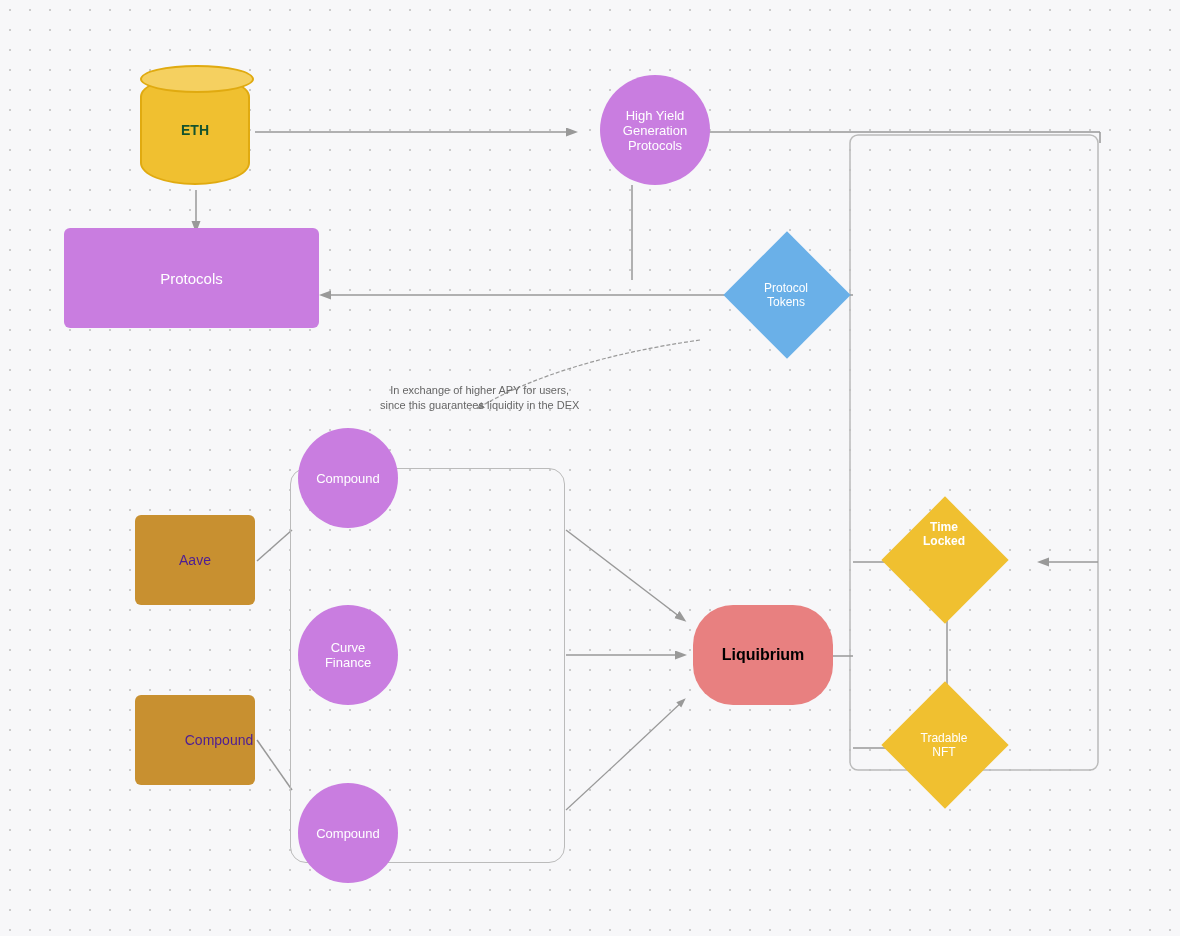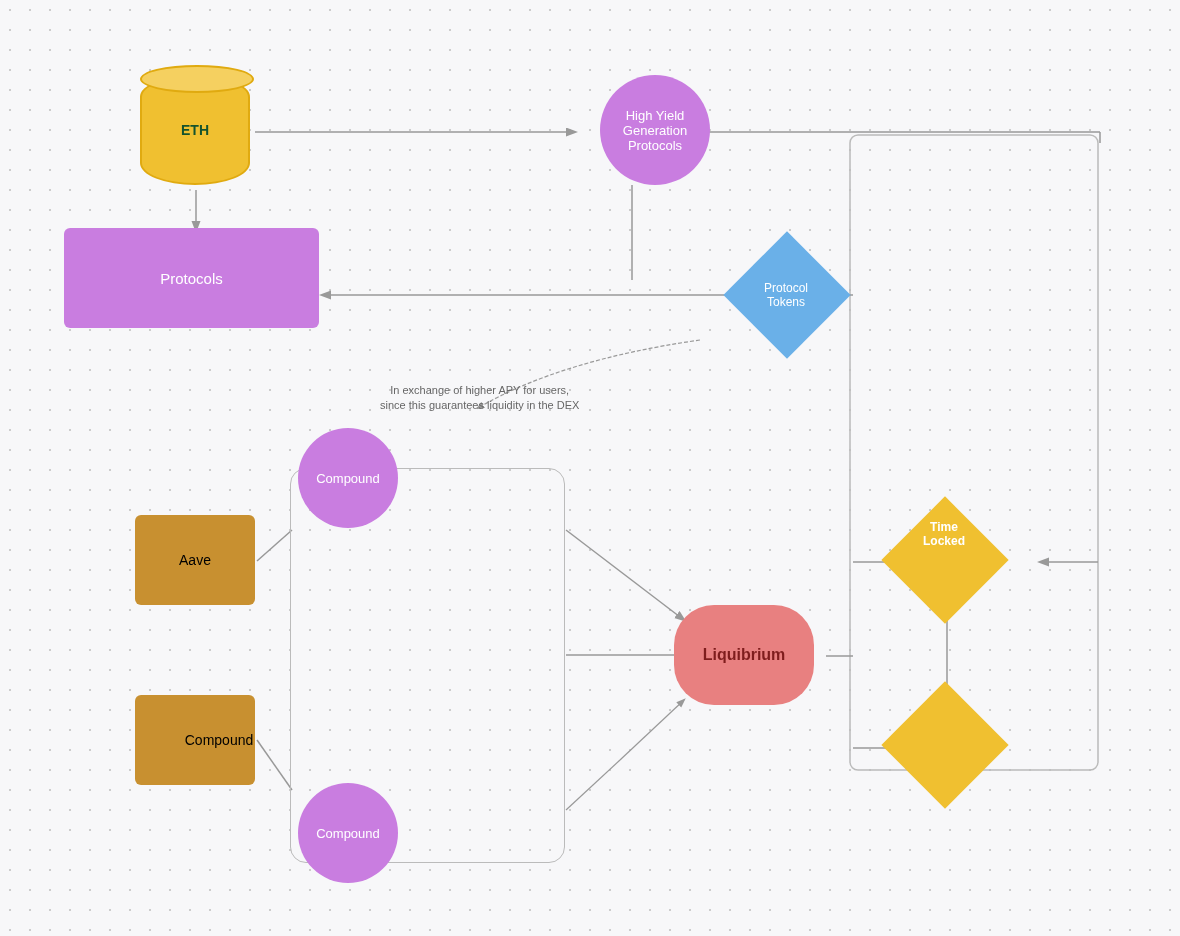"Aave" .node-brown-rect { color: #000000 -> #4c1d95 }
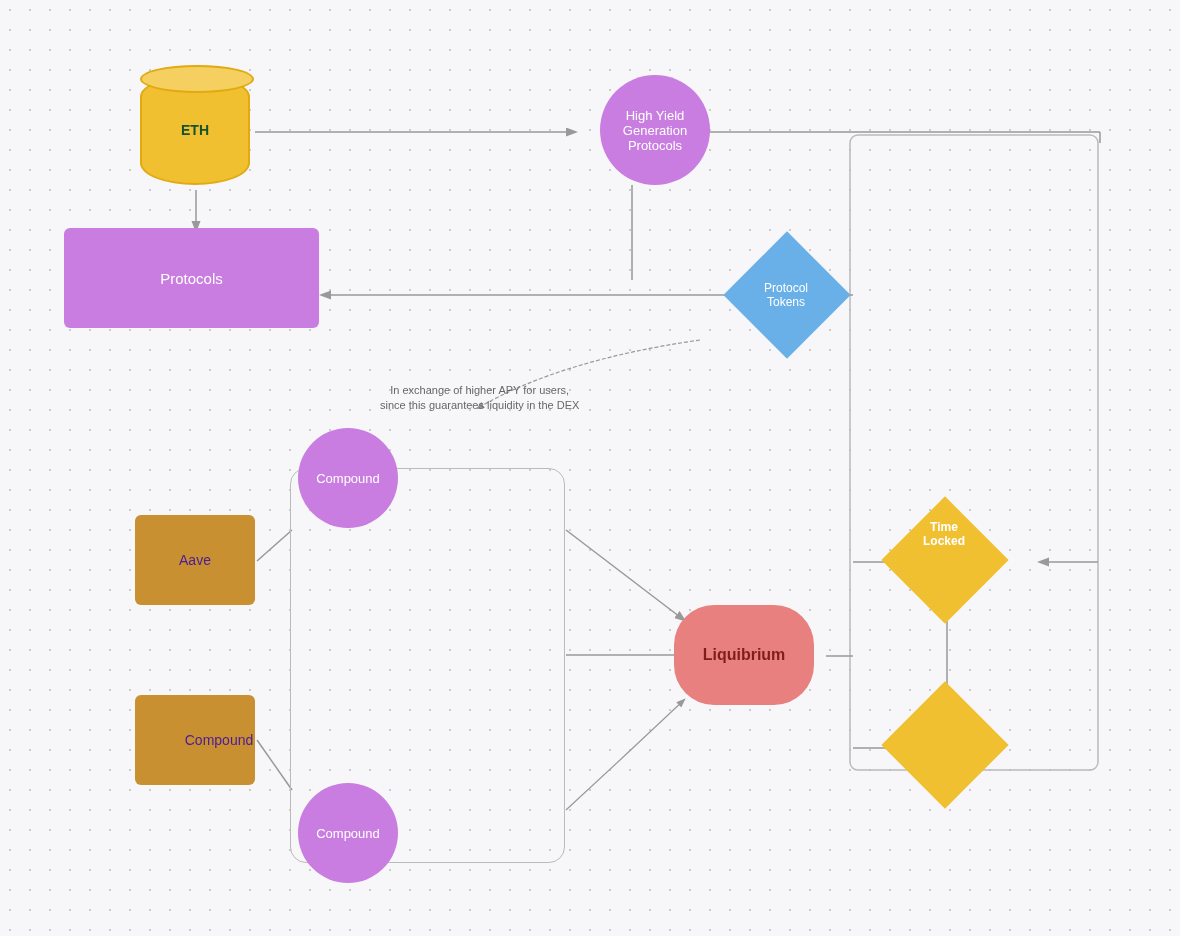"Curve" div.node { html: none -> <div> <span>Curve<br>Finance</span> </div> }
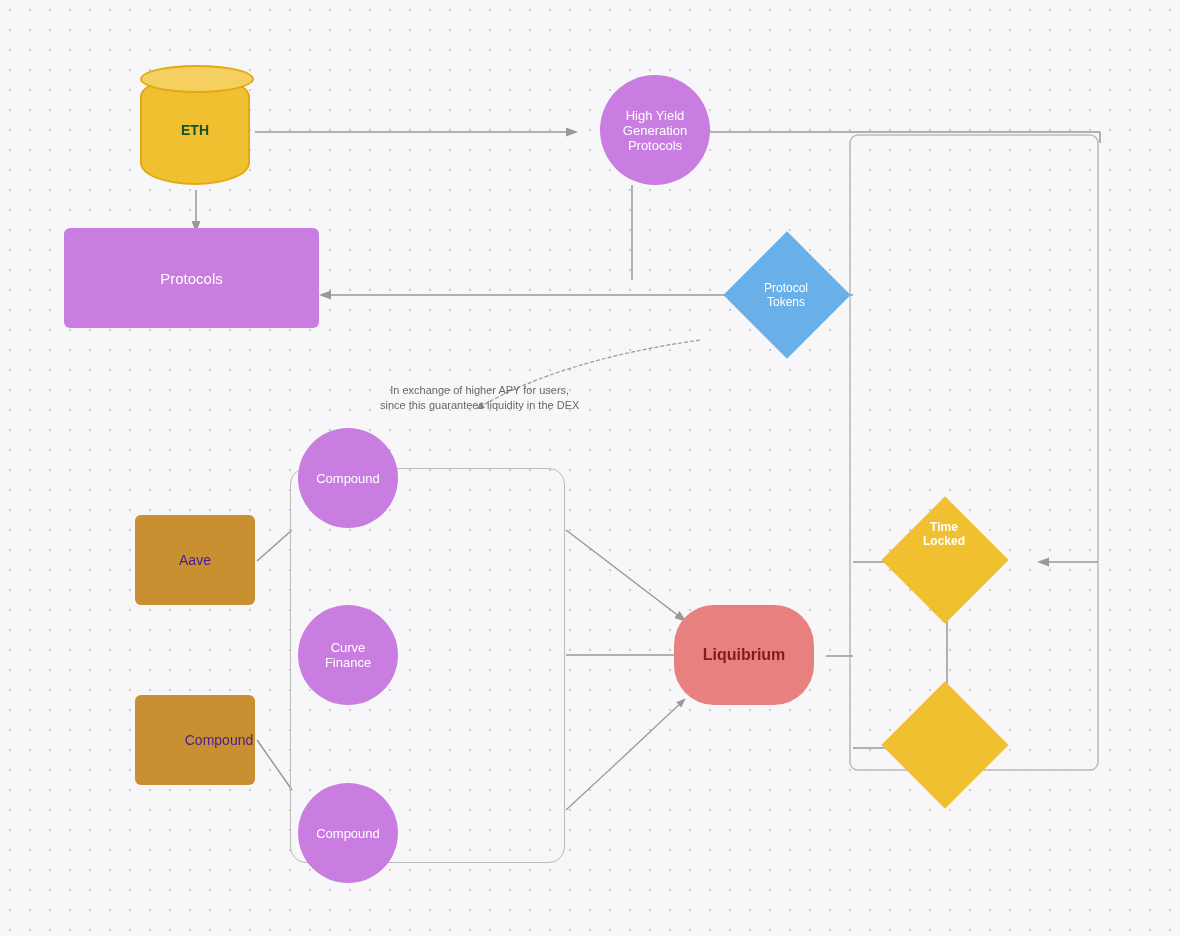"Liquibrium" .node-liquibrium { color: #7f1d1d -> #000000; left: 674px -> 693px }
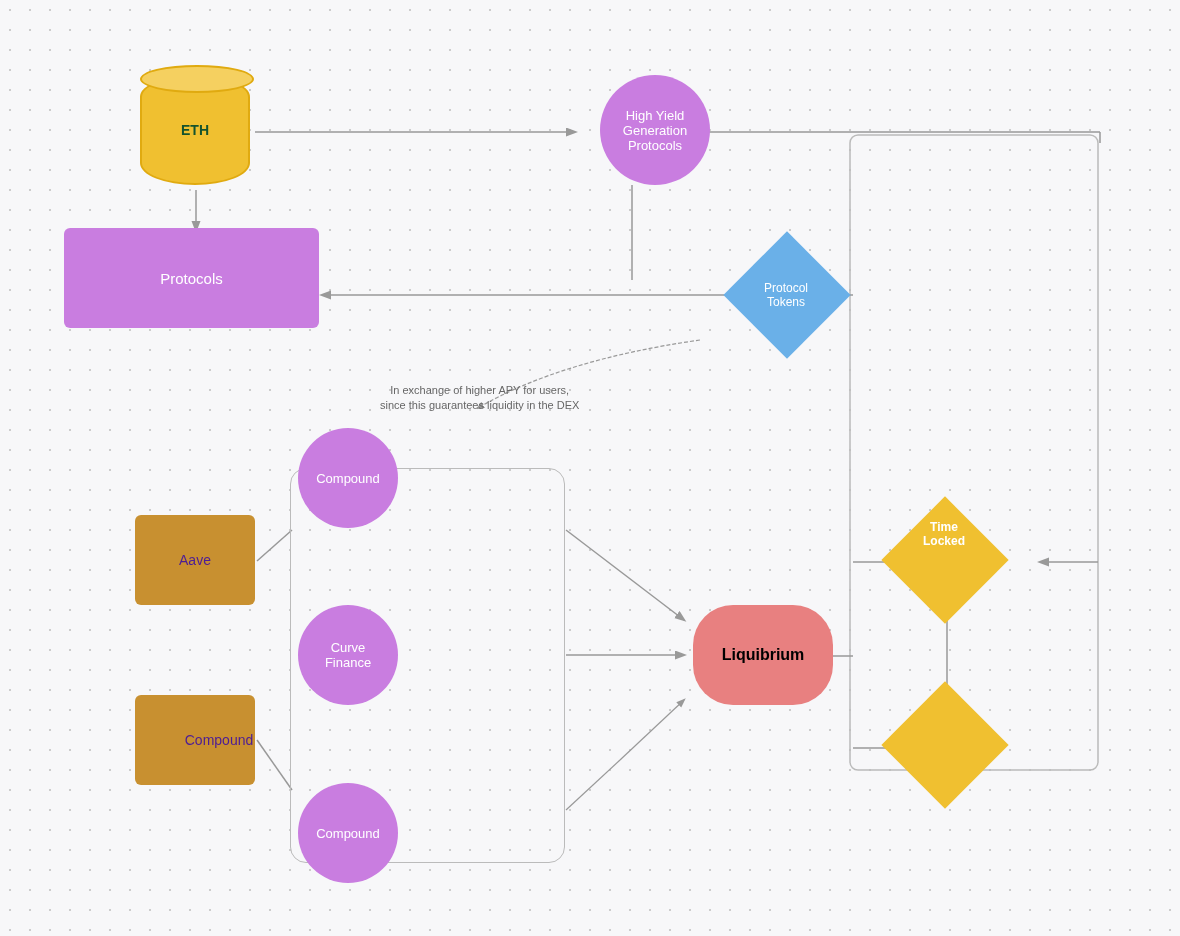"Tradable" div.node-tradable-nft-label { html: none -> <div> <span>Tradable<br>NFT</span> </div> }
